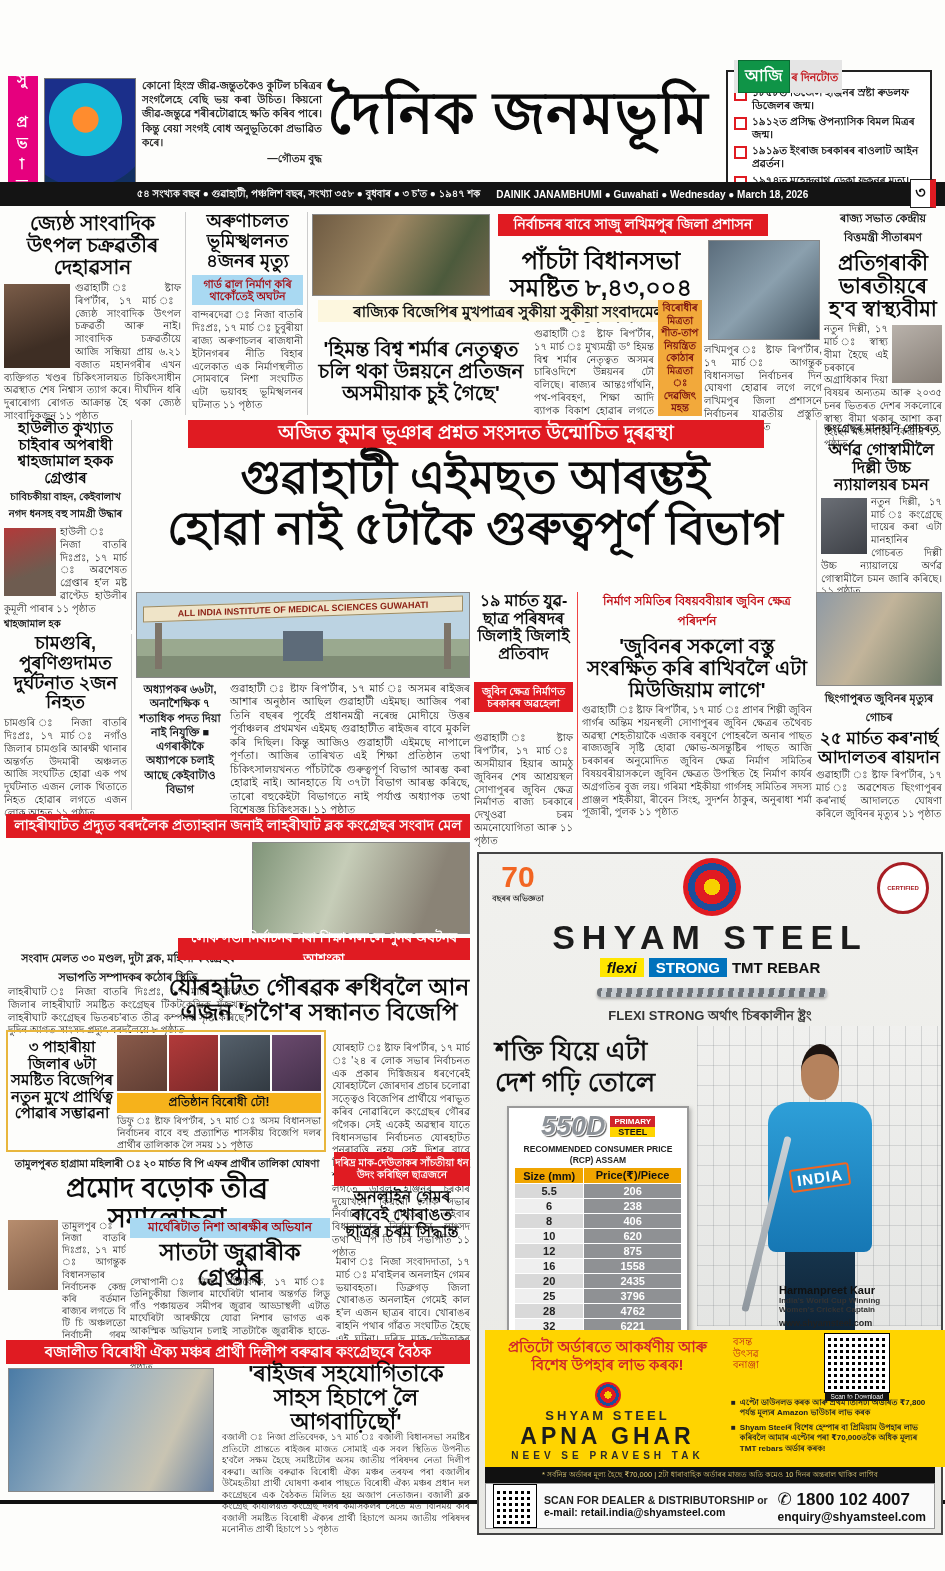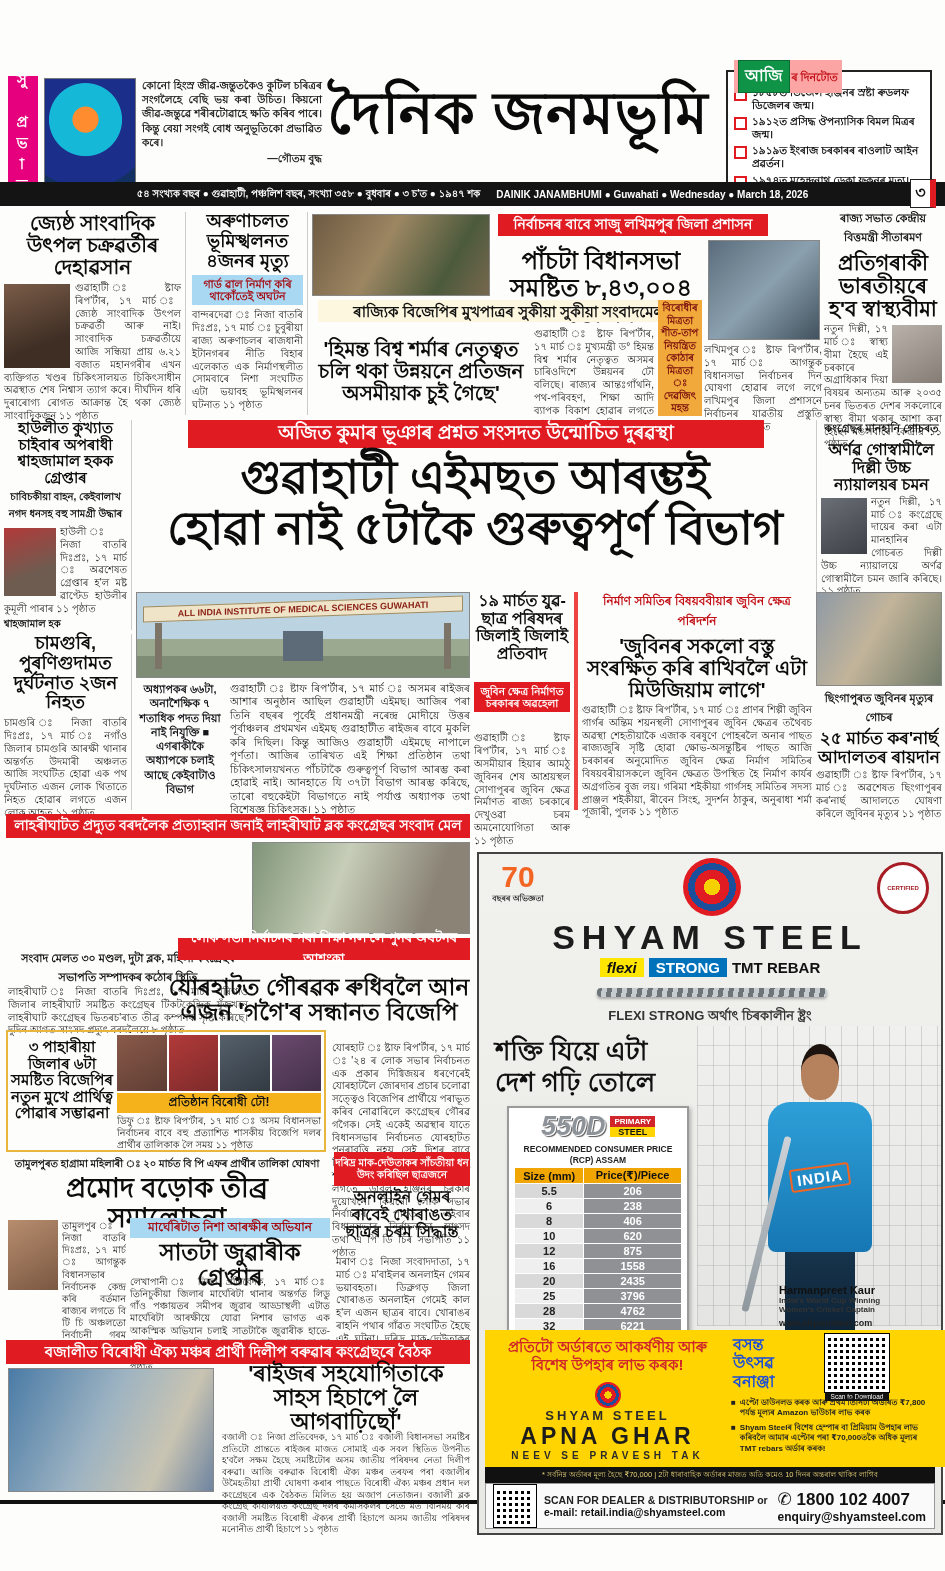"আজি" div { background: #fca5a5 -> #e5e5e5; font-family: Liberation Serif, serif -> none }
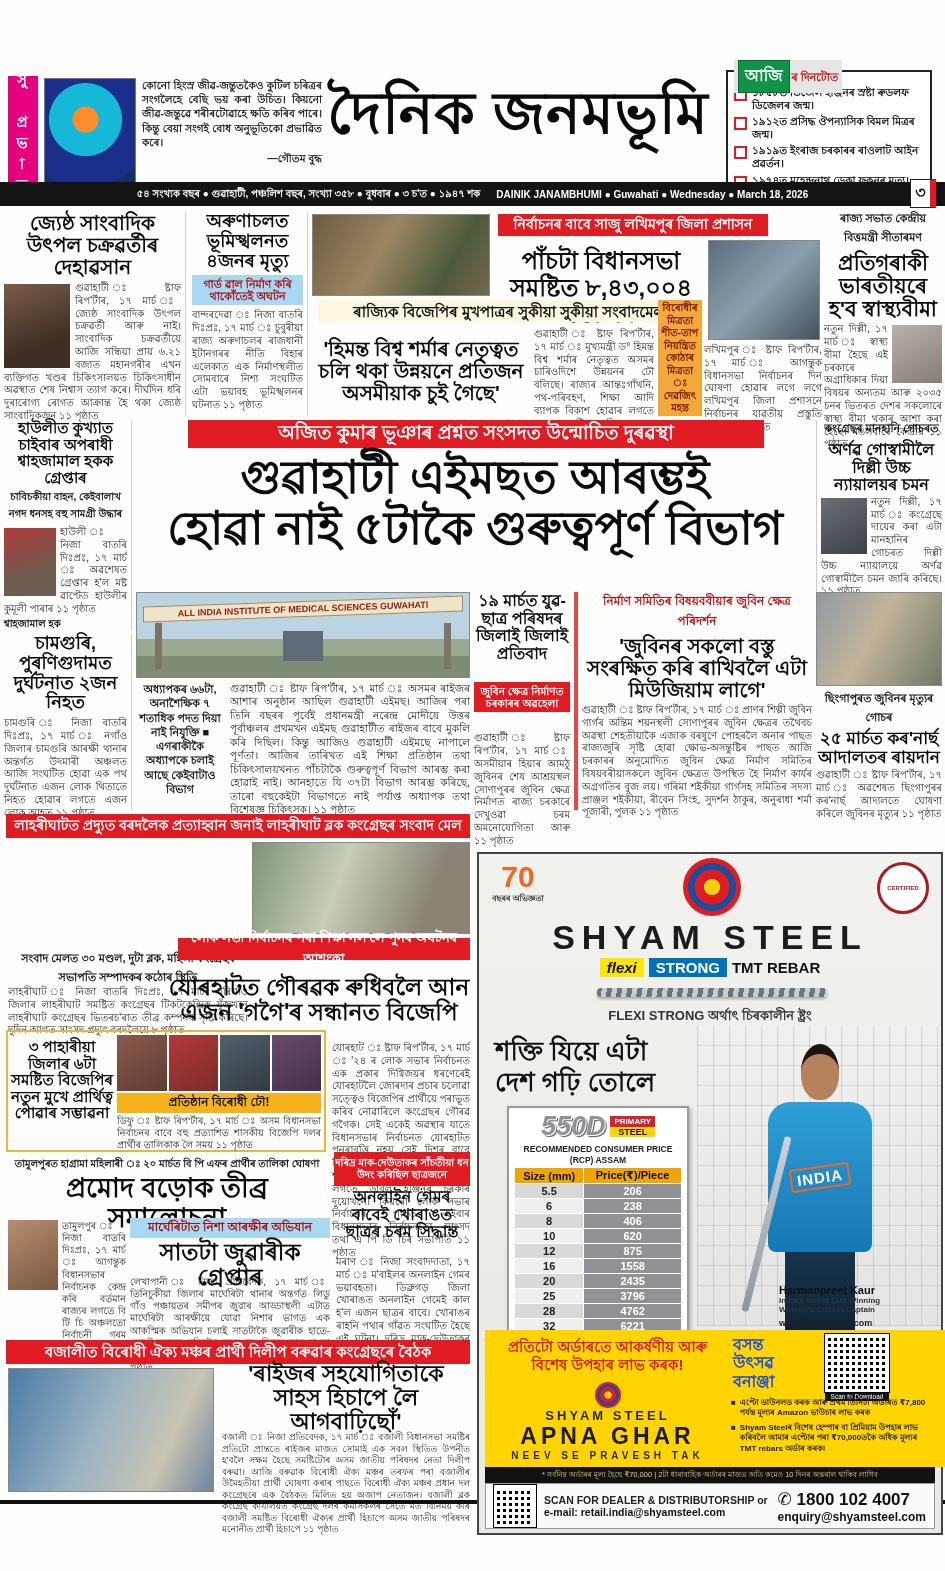"১৯ মাৰ্চত যুৱ-ছাত্ৰ পৰিষদৰ জিলাই" div.abs { border-right: 4px solid #ef4444 -> 1px solid #ef4444 }
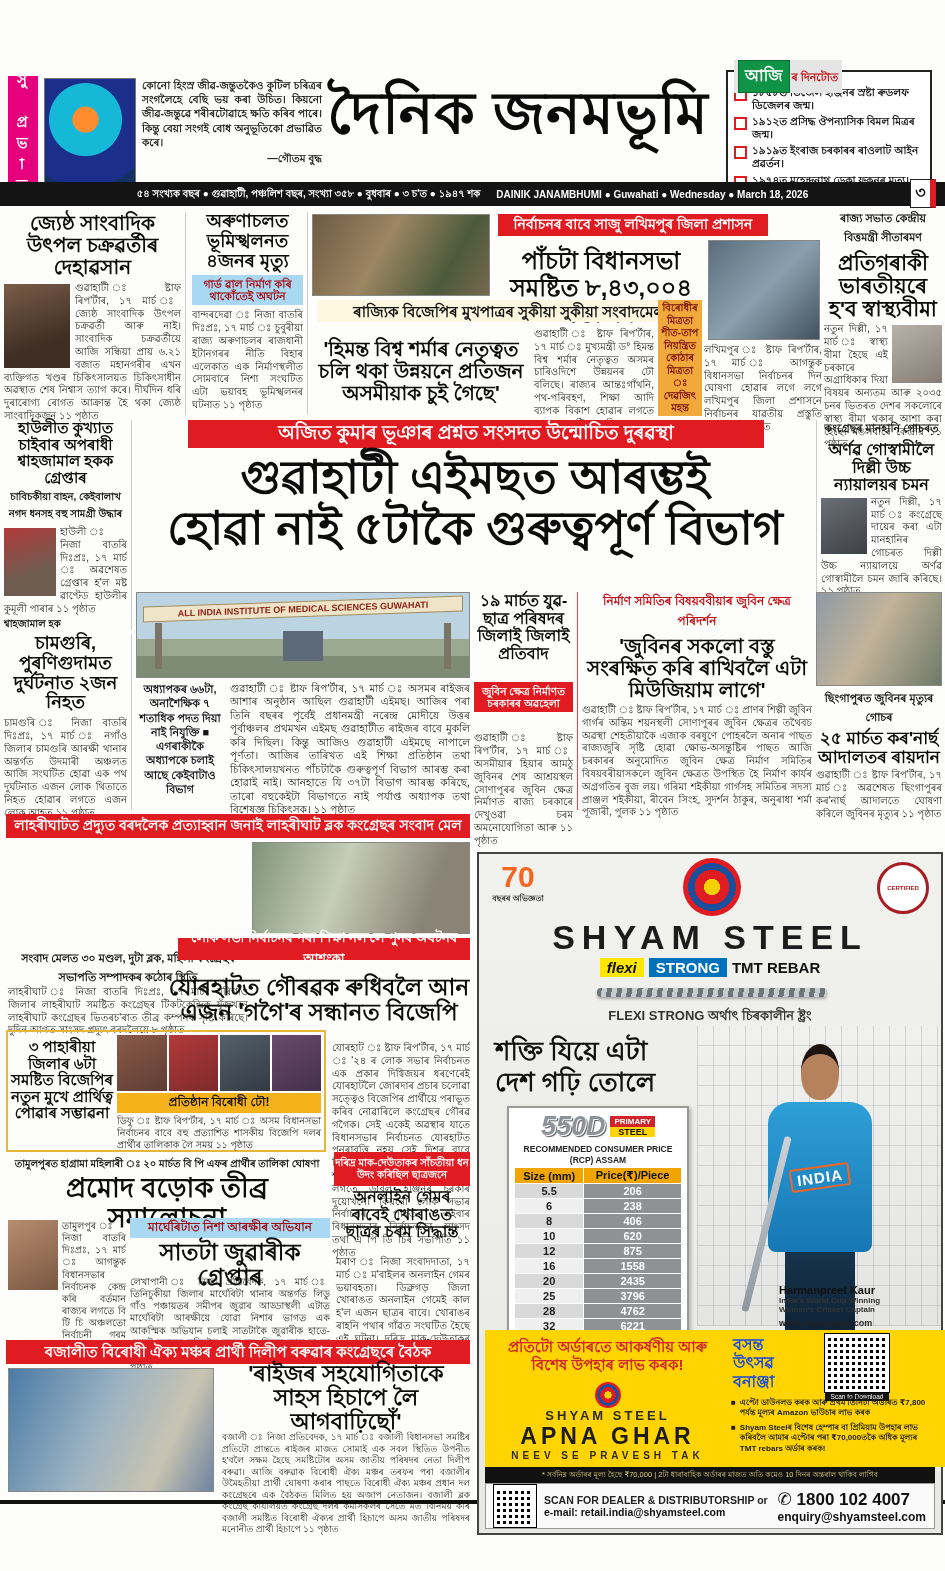"বসন্ত" div.abs { color: #1d4ed8 -> #b91c1c; font-size: 16px -> 10px; font-weight: 700 -> 400 }
